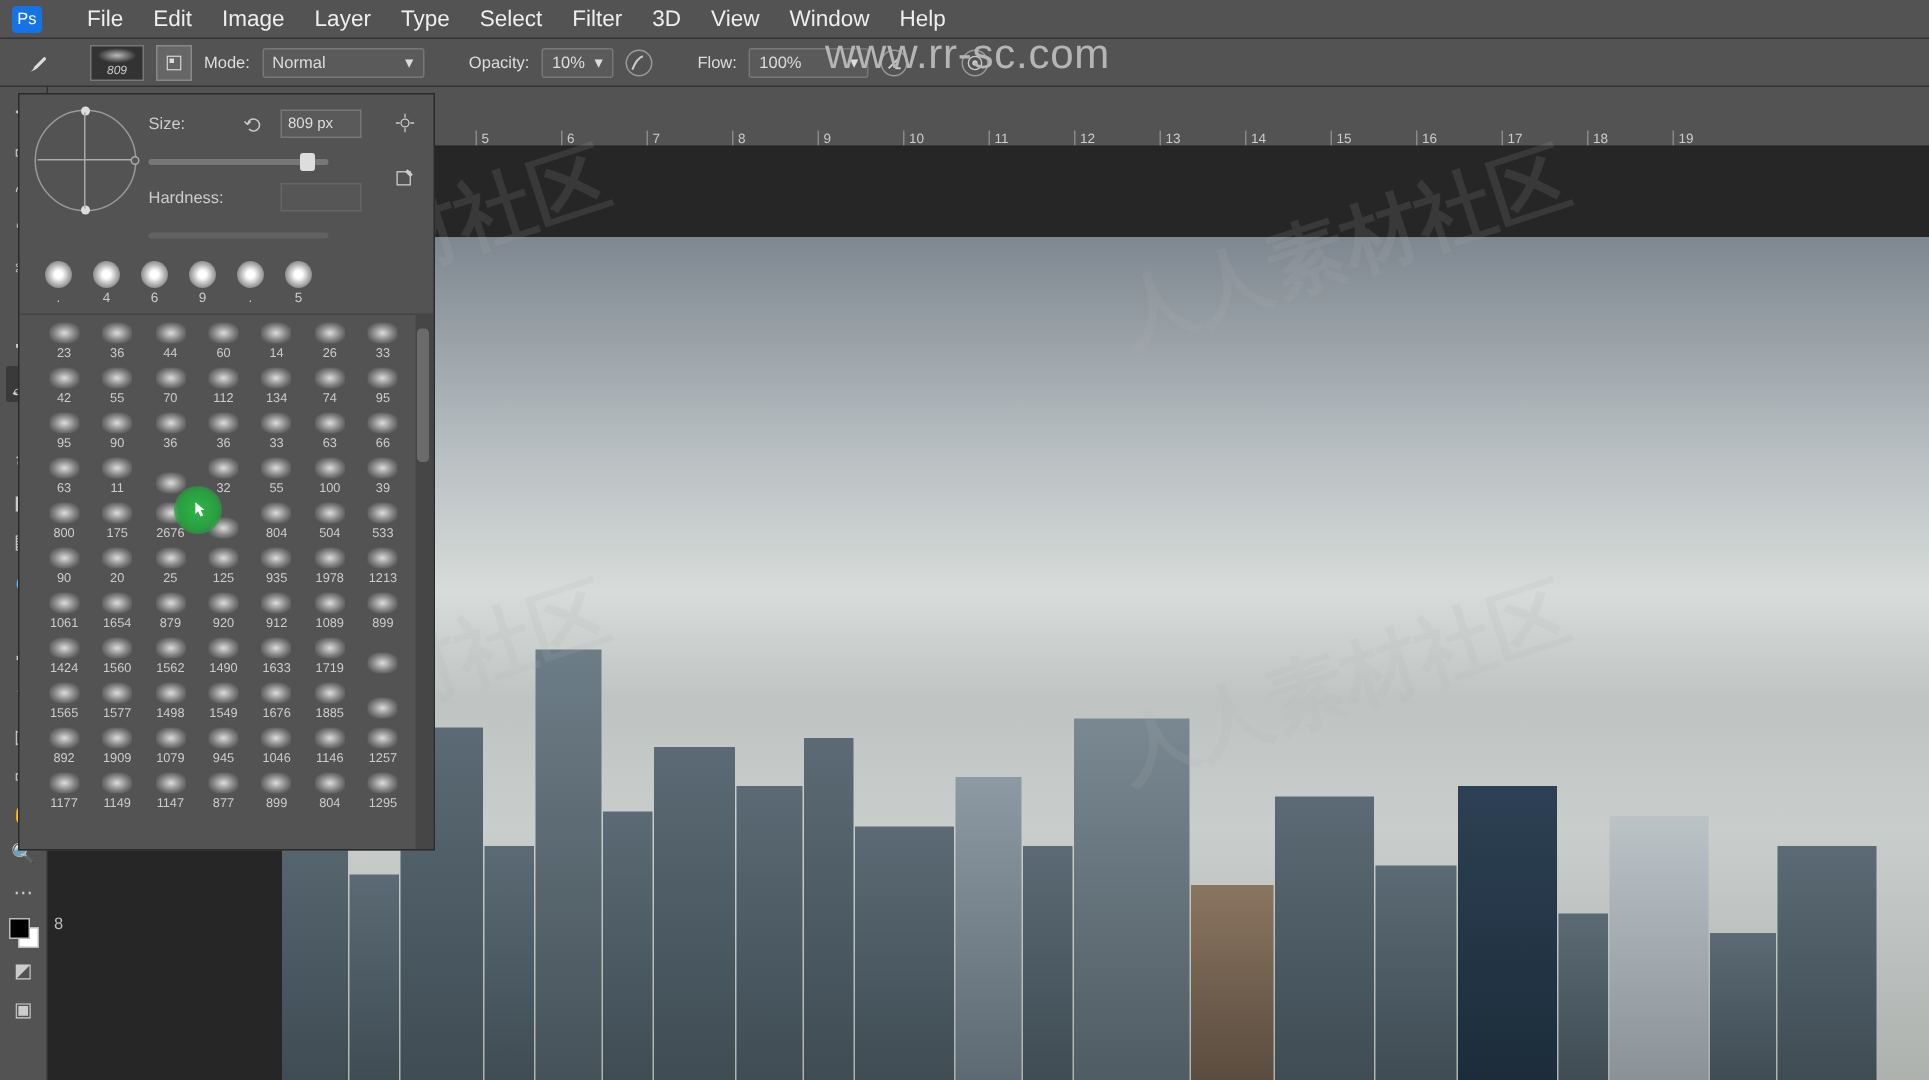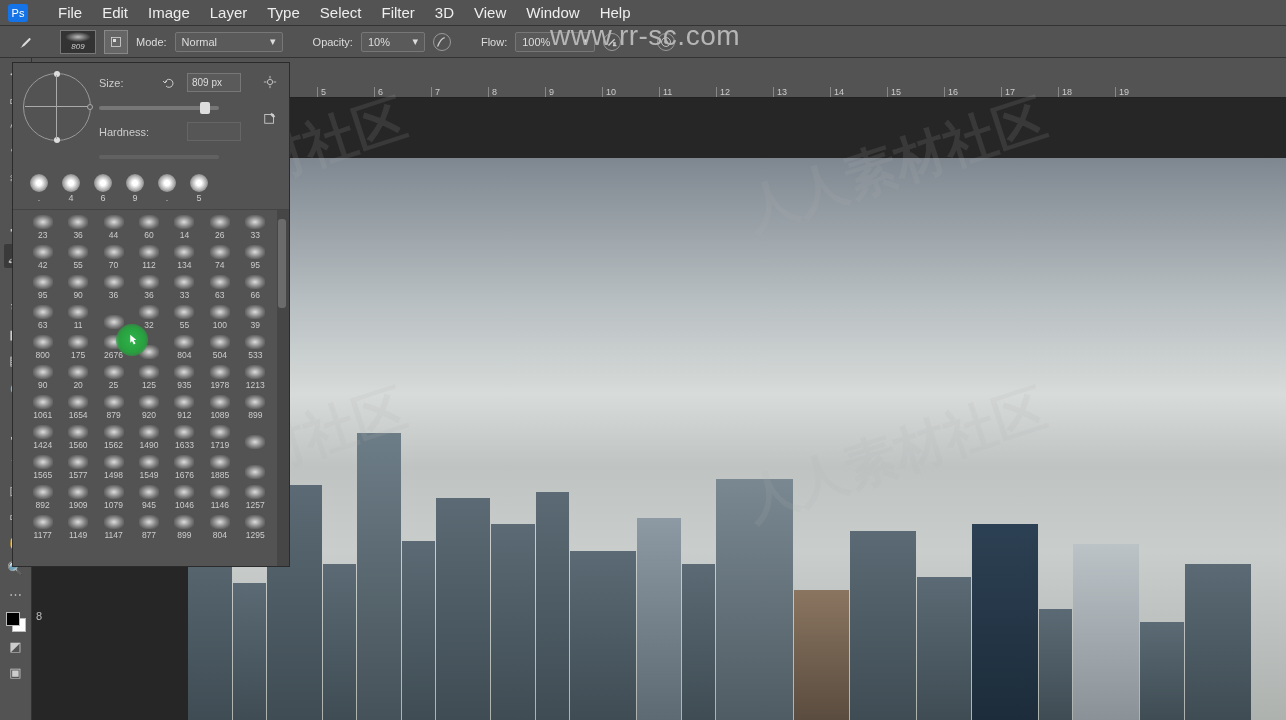"10%" div.select { width: 64px -> 48px }
